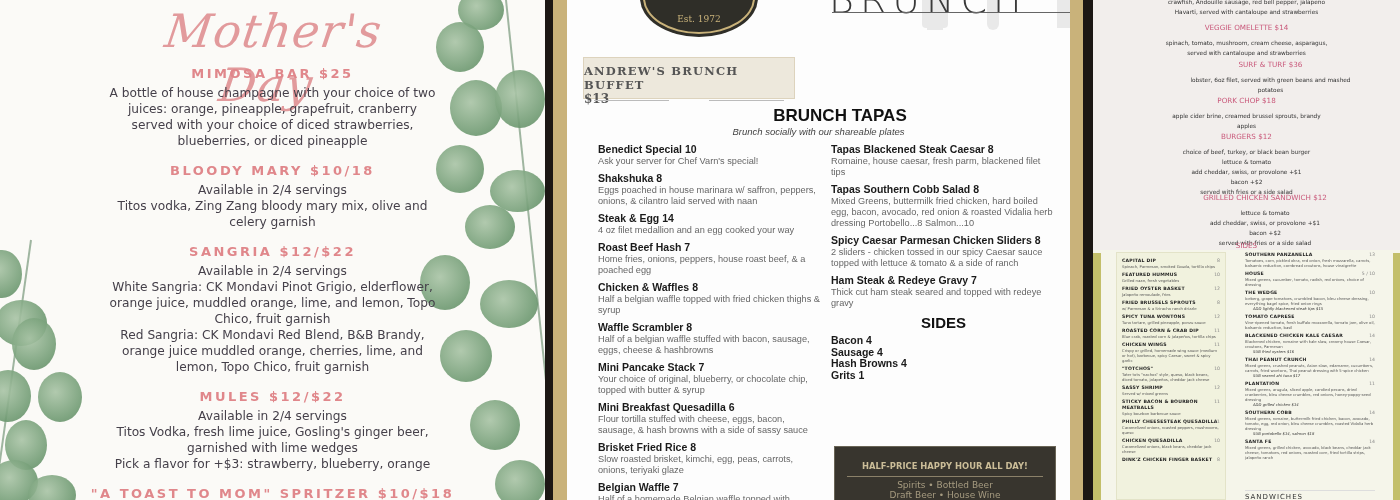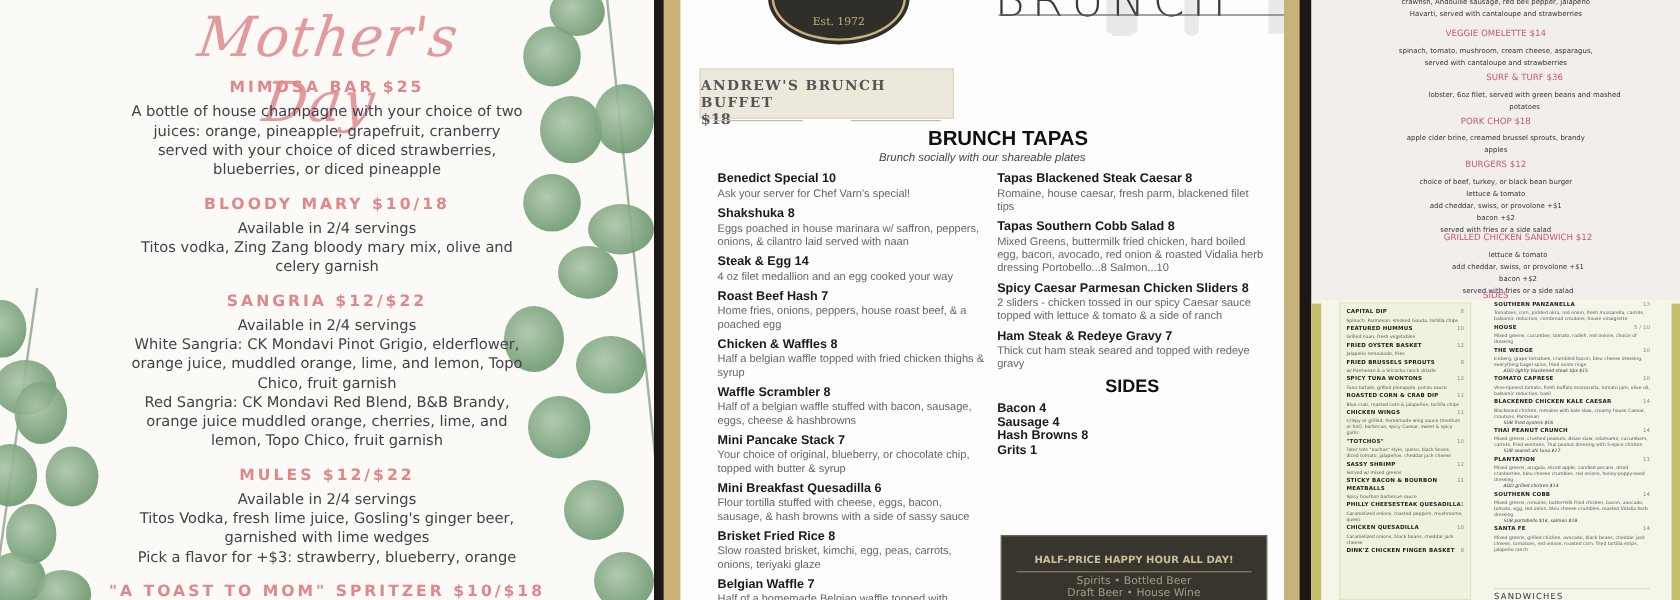"$18" div.t2 { text: $18 -> $13 }
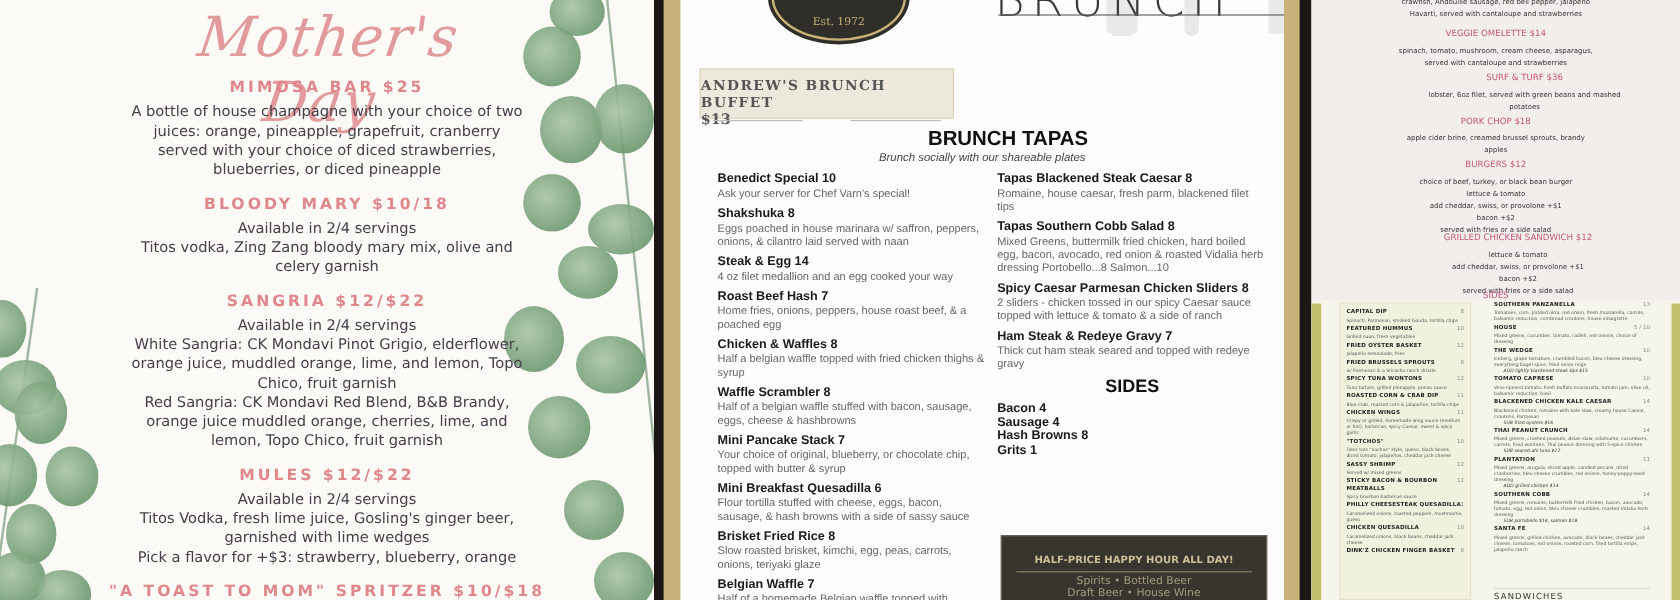"Hash Browns 8" div.side { text: 8 -> 4 }
